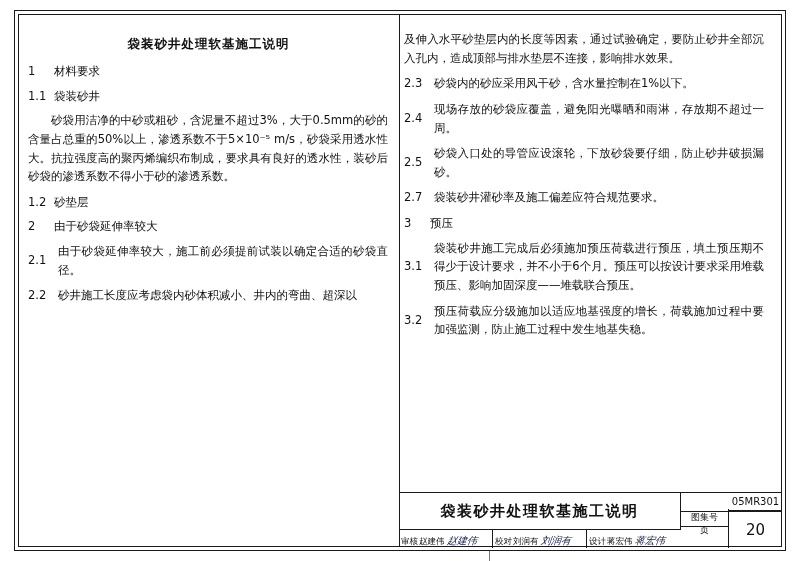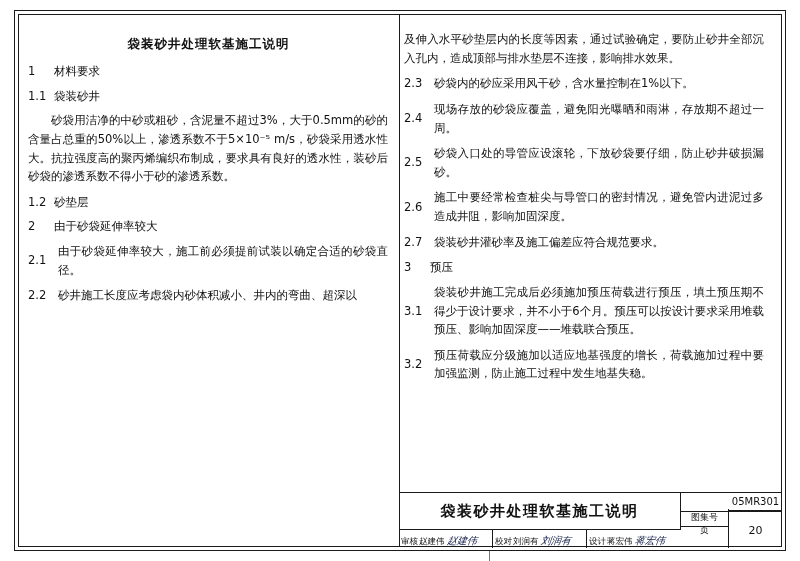"2.6" div.blk { html: <div> <span>2.6</span> <span>施工中要经常检查桩尖与导管口的密封情况，避免管内进泥过多造成井阻，影响加固深度。</span> </div> -> none }
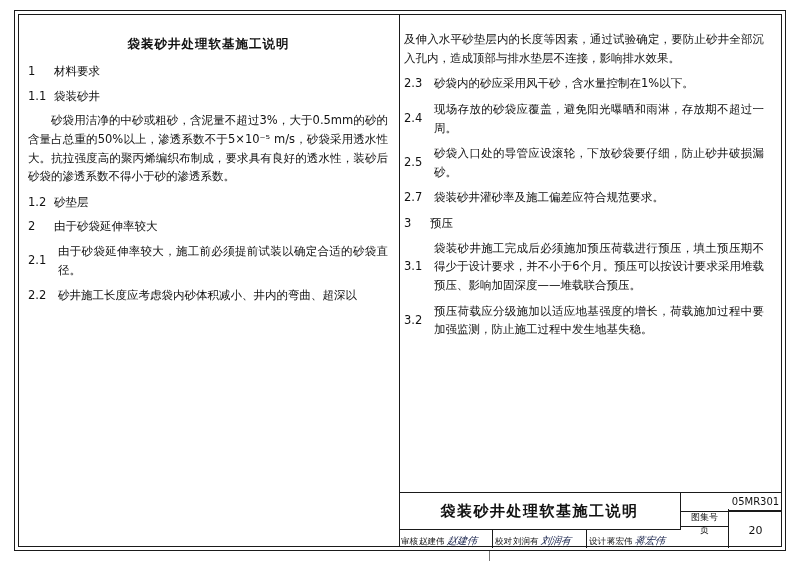"20" .tb-pageval { font-size: 11px -> 15px }
